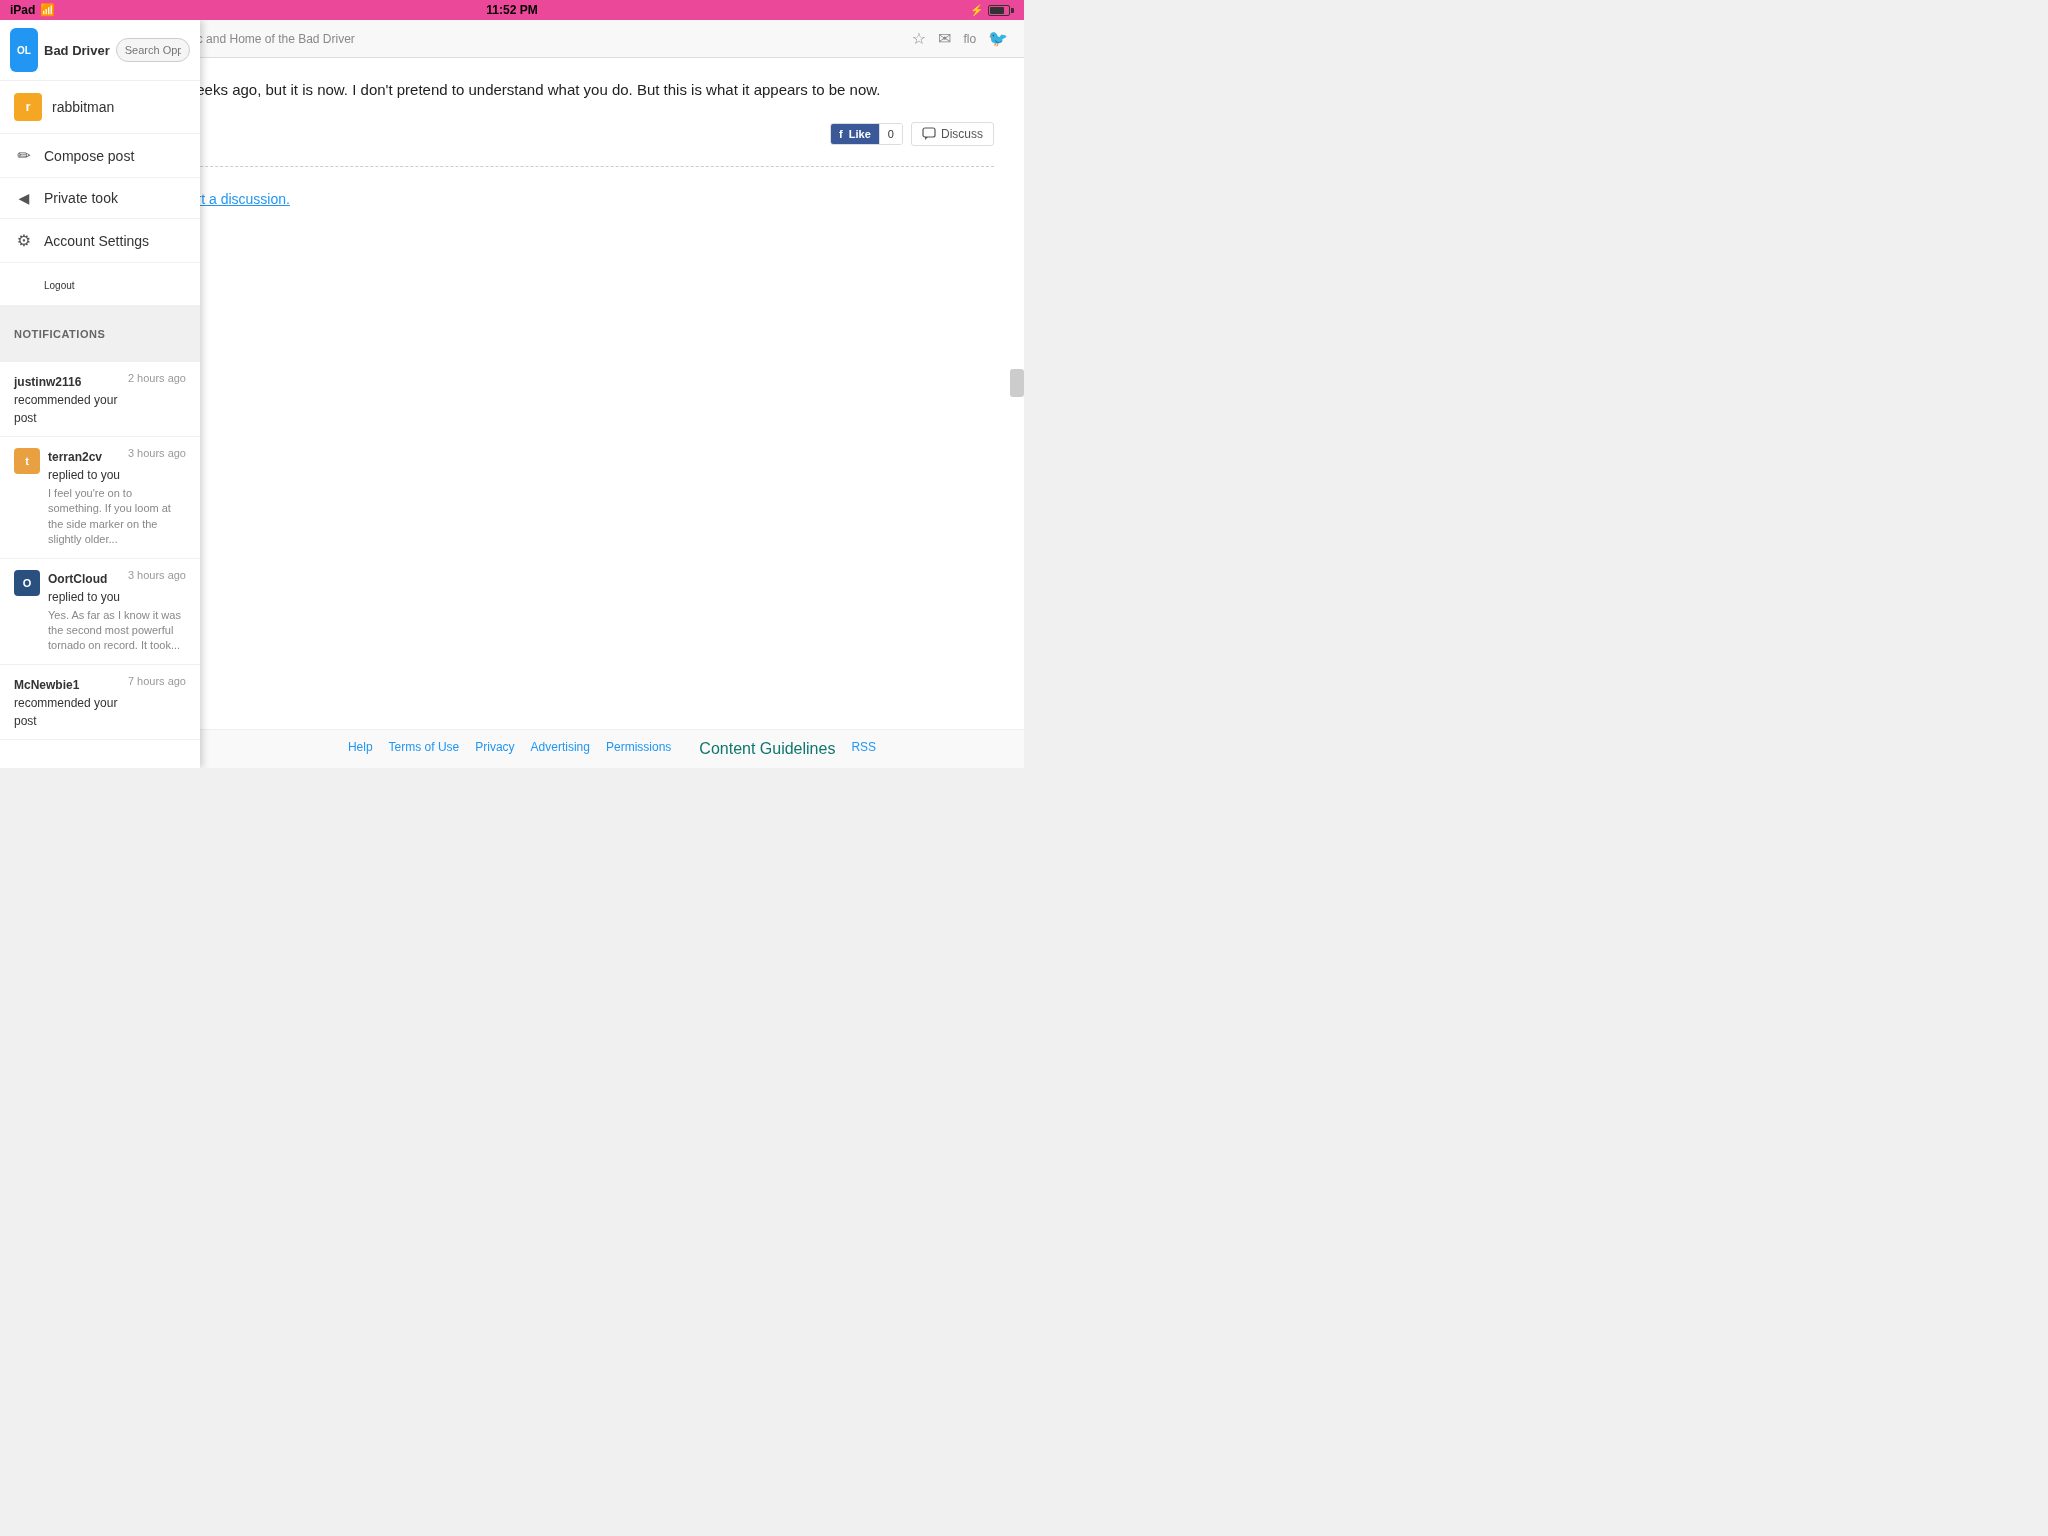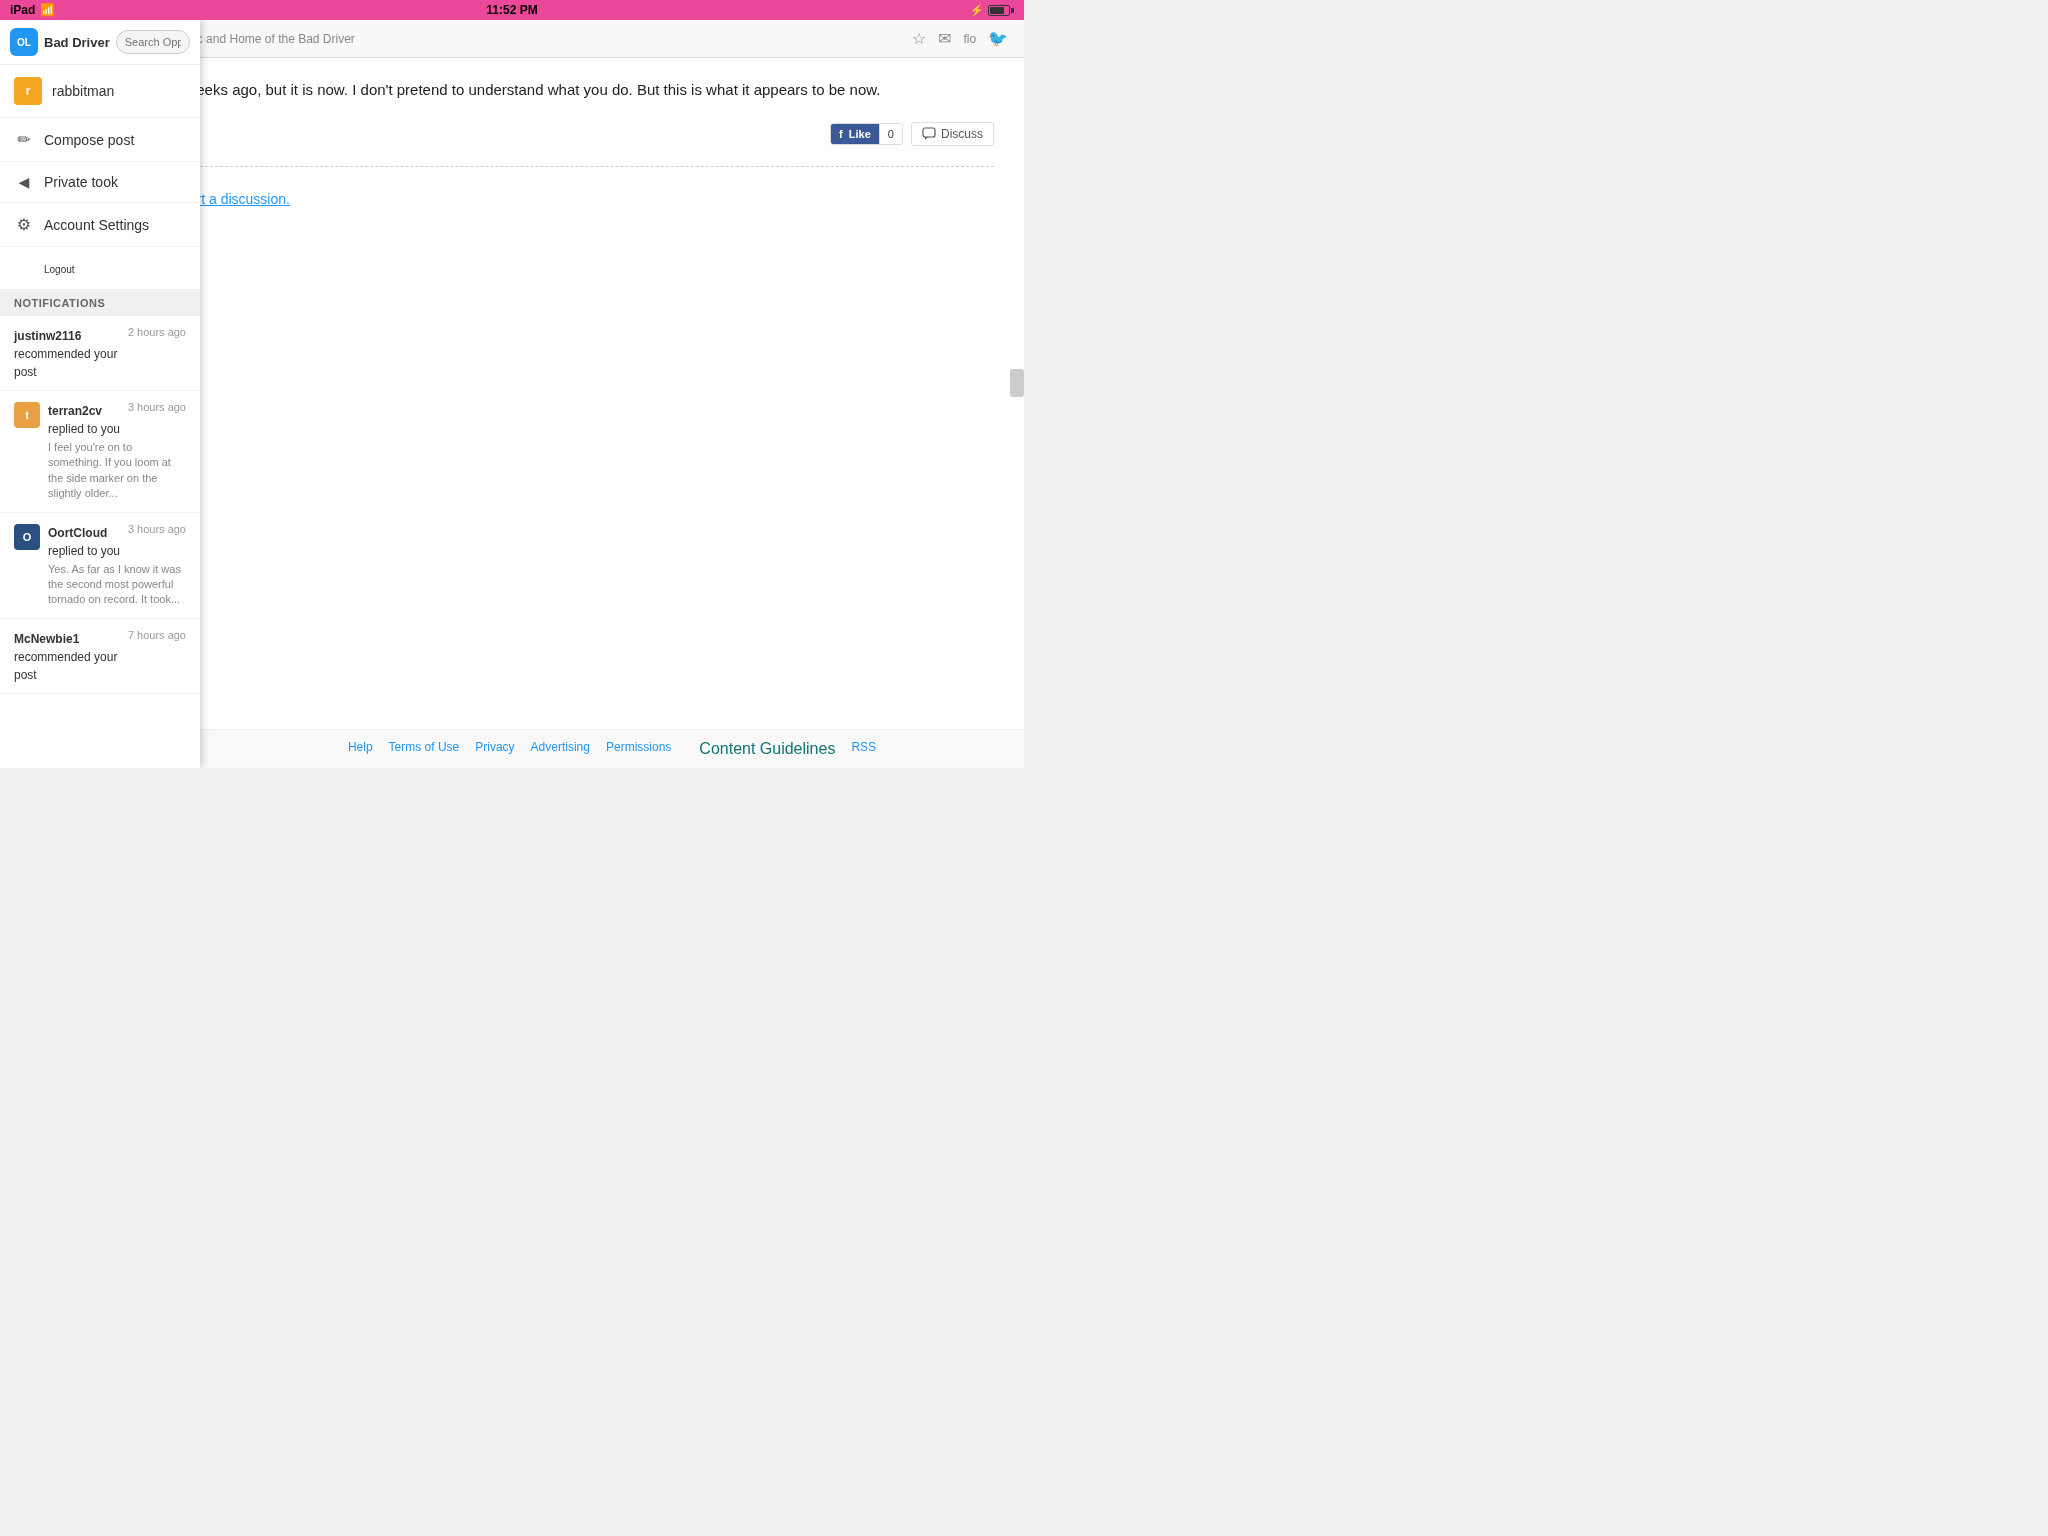"OL" .app-icon { height: 28px -> 44px }
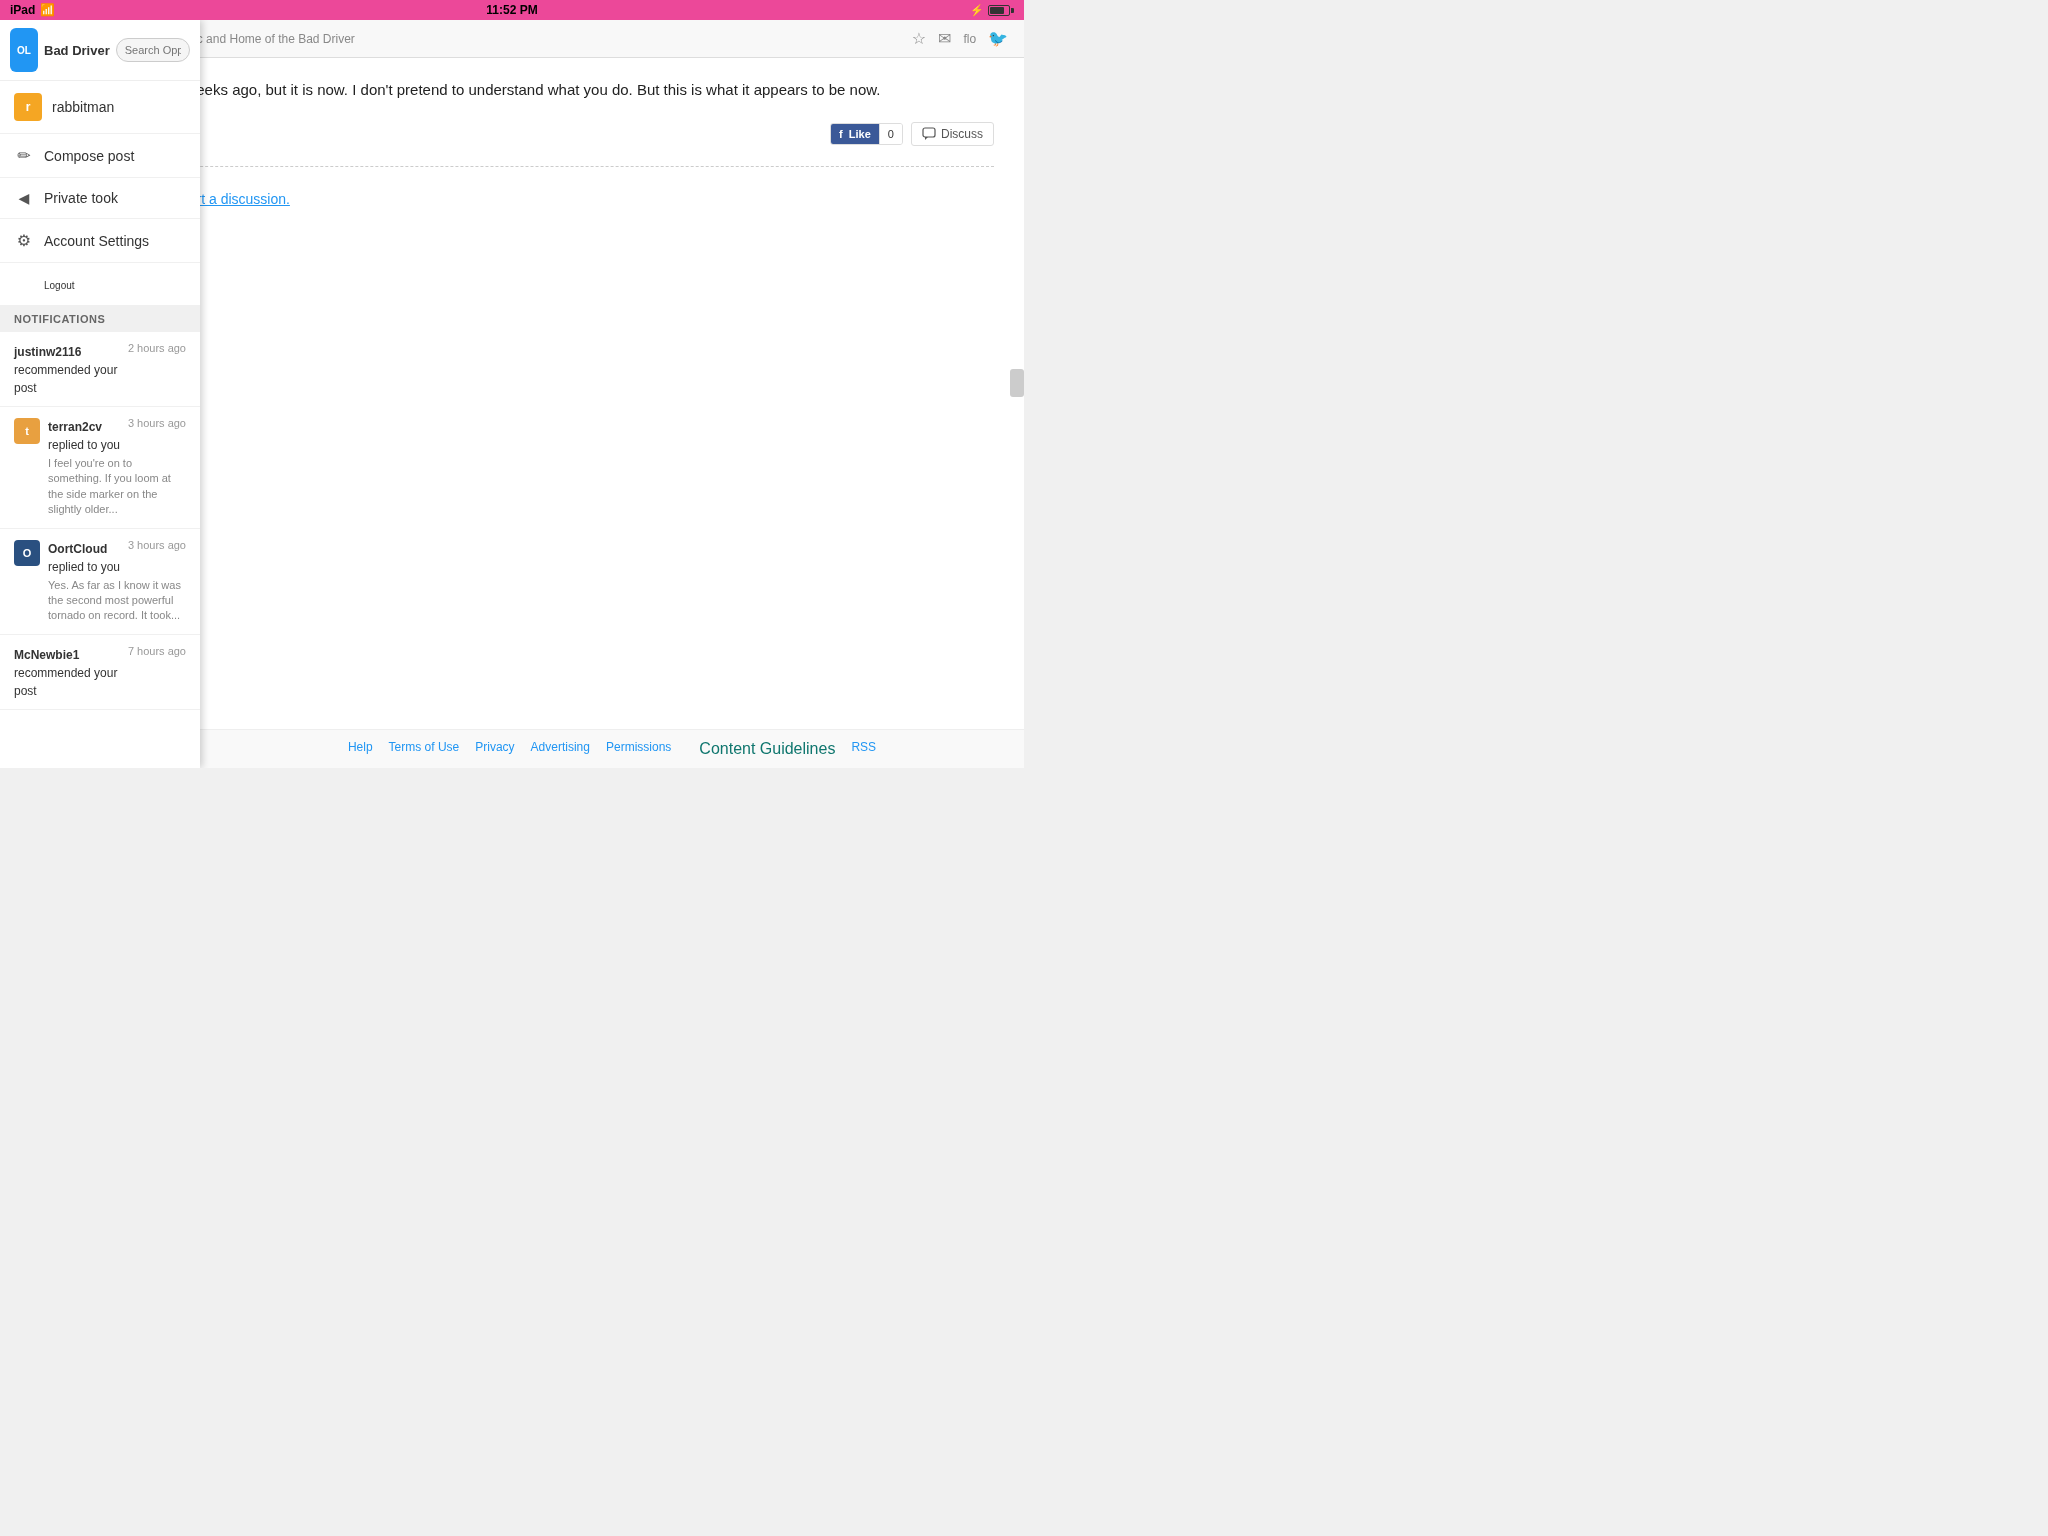"NOTIFICATIONS" .notifications-header { padding: 7px 14px -> 22px 14px }
